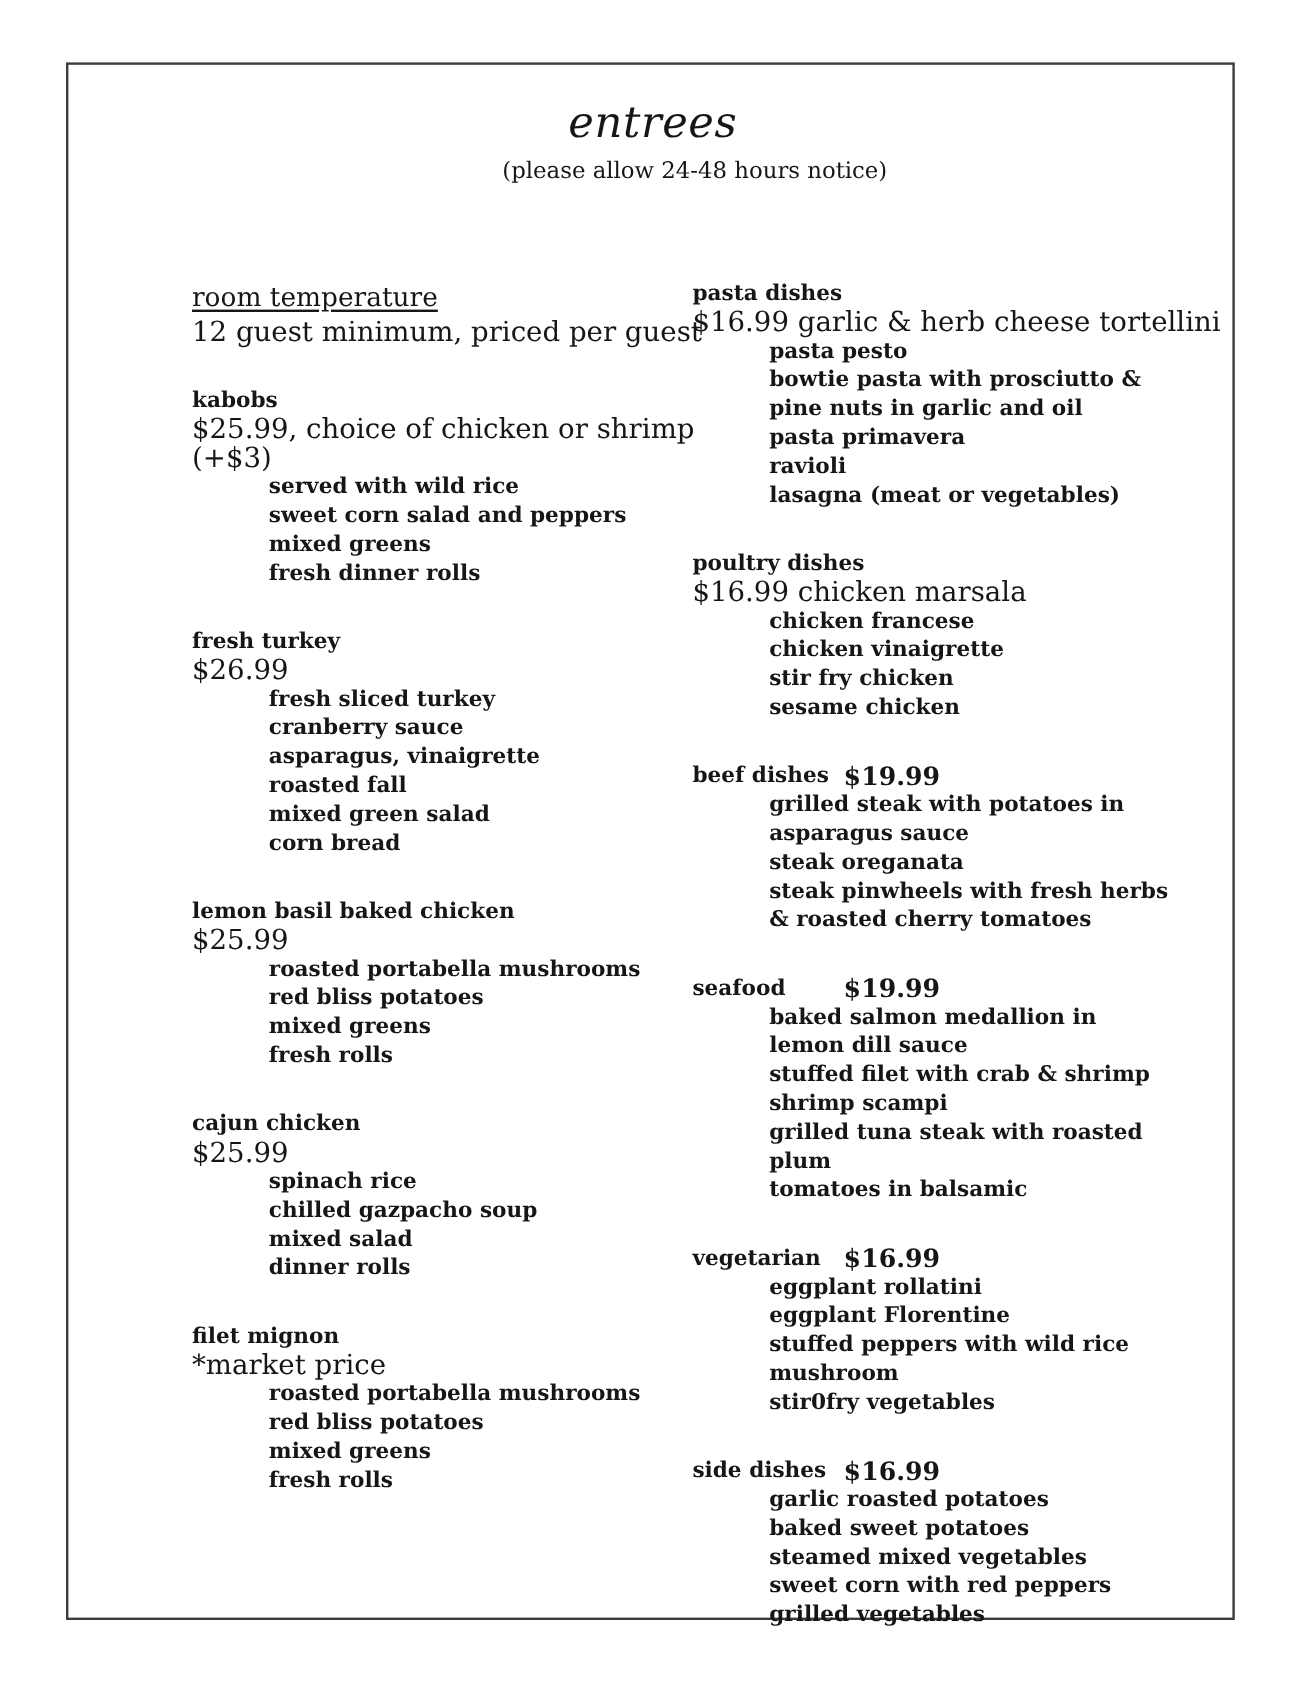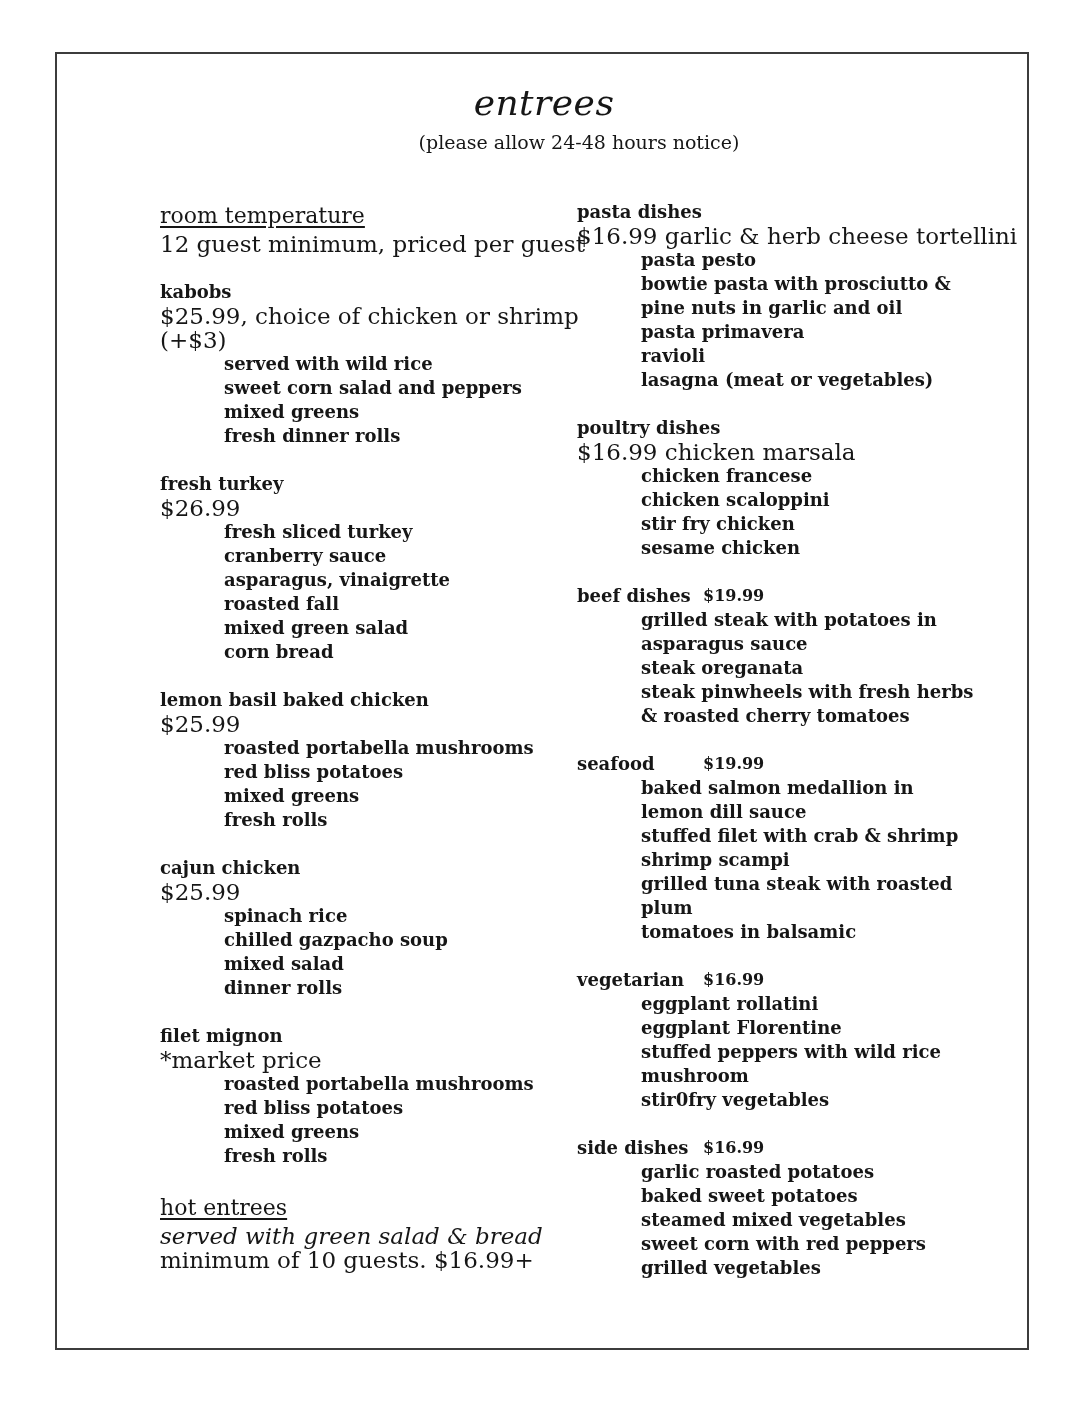"room temperature" .menu-section { margin-top: none -> 33px }
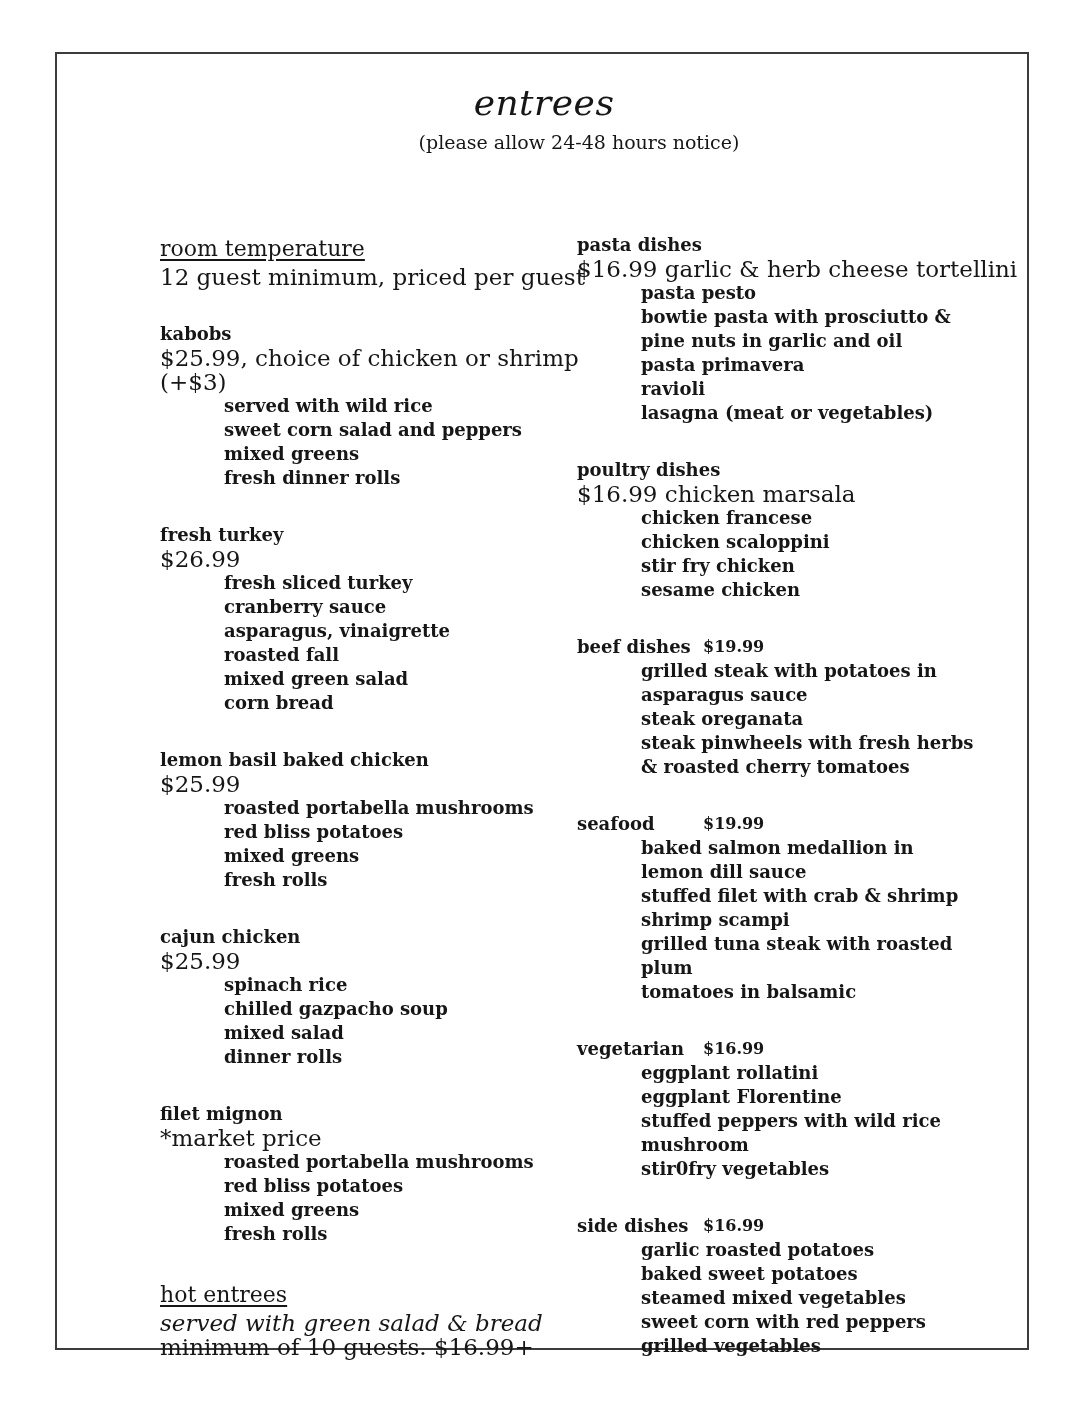"chicken scaloppini" div.menu-item { text: scaloppini -> vinaigrette }
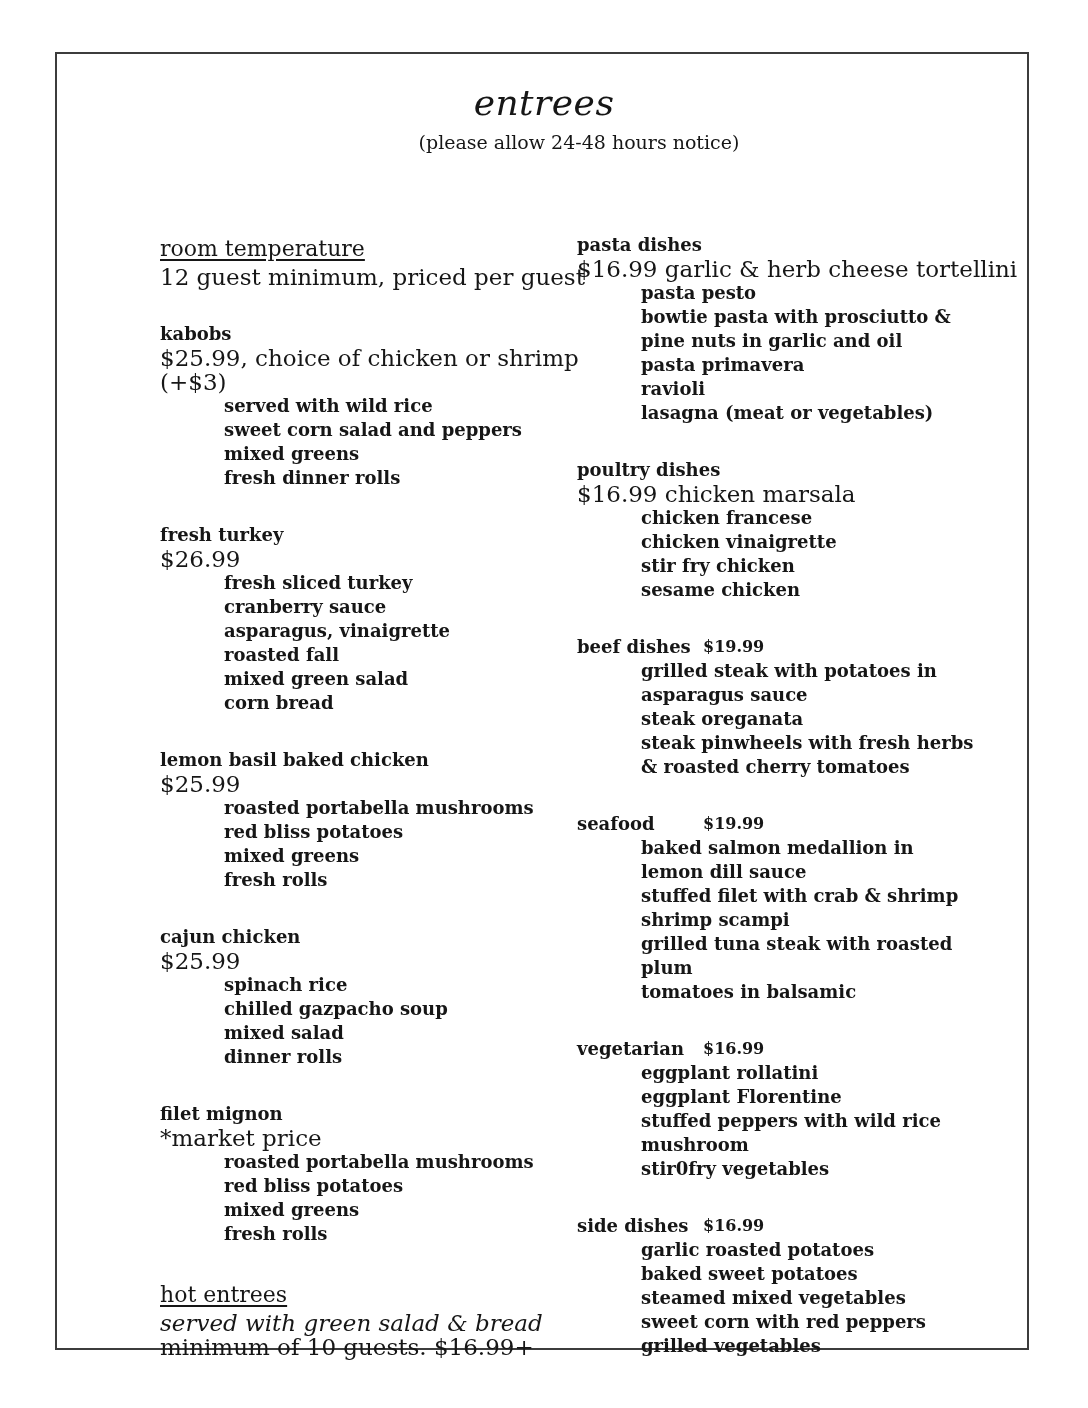"$19.99" .heading-price { font-size: 16px -> 21px }
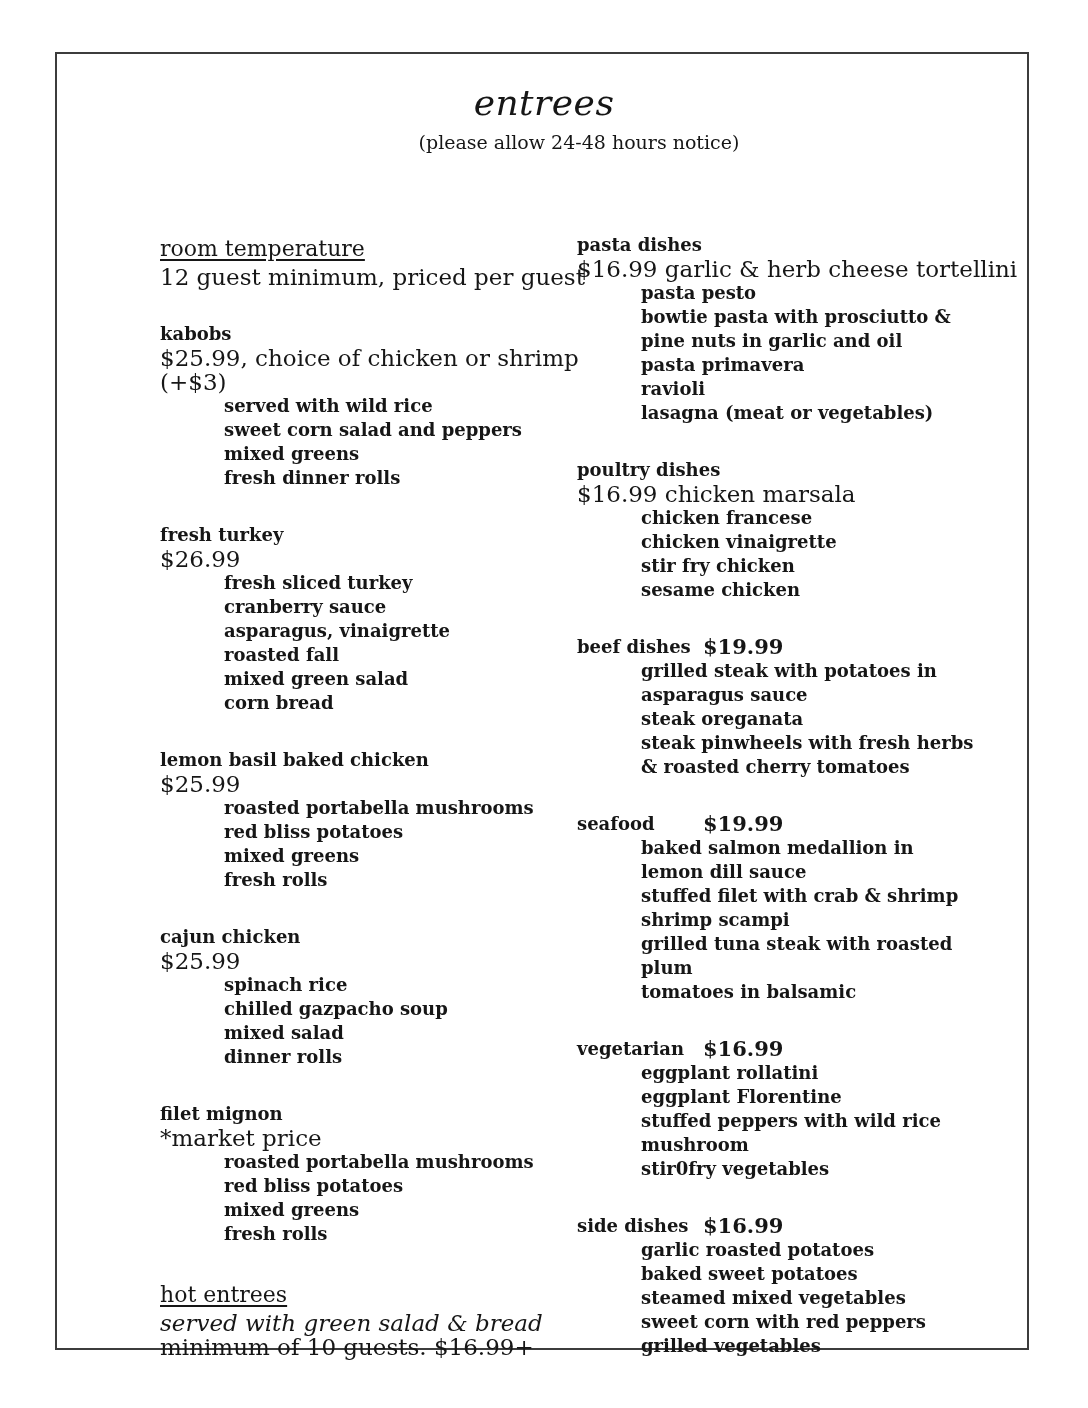"hot entrees" section.menu-section { html: <section> <div><span>hot entrees</span></div> <div>served with green salad &amp; bread</div> <div>minimum of 10 guests. $16.99+</div> </section> -> none }
